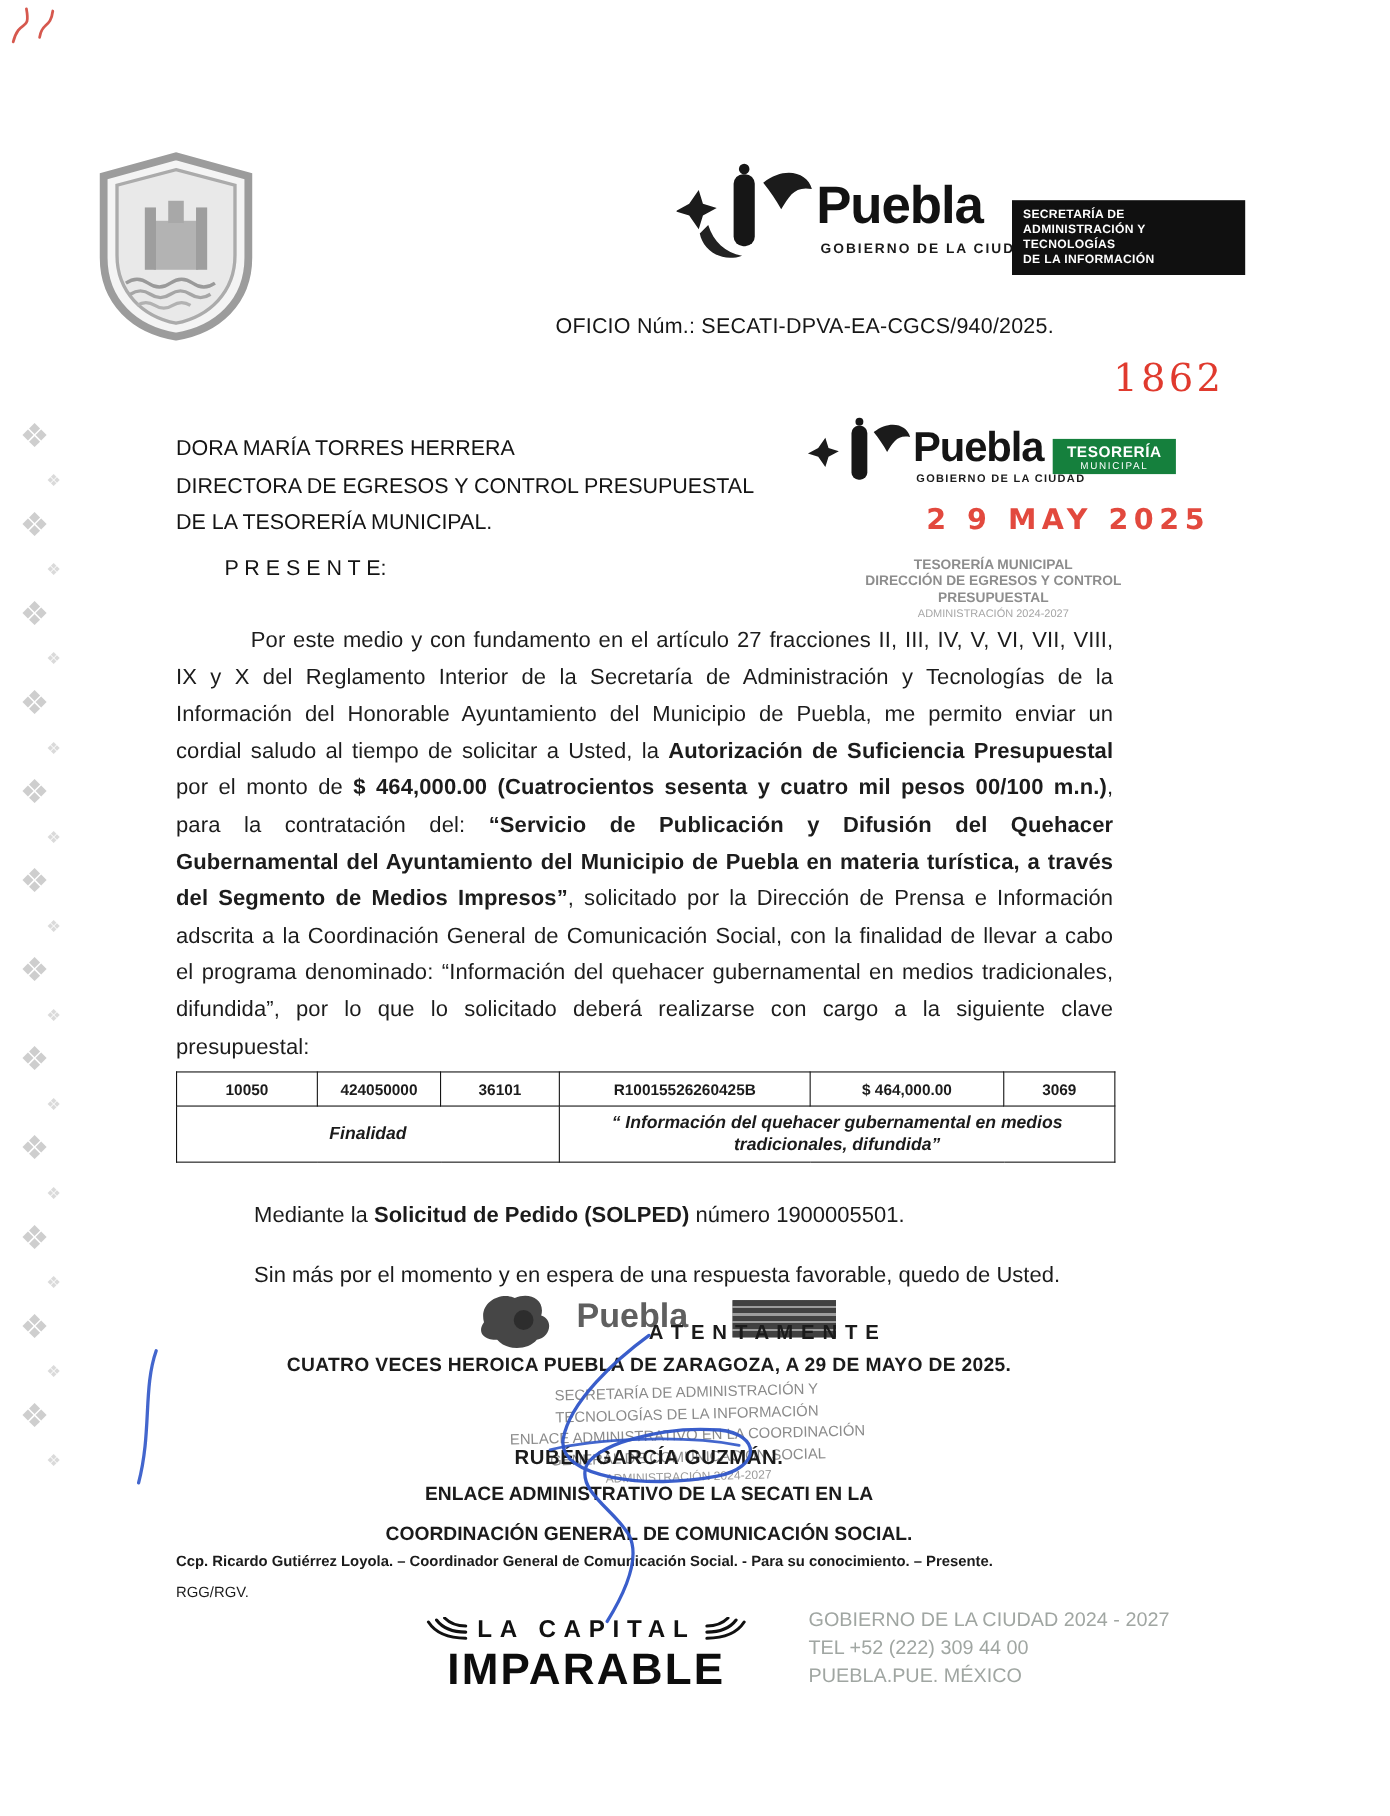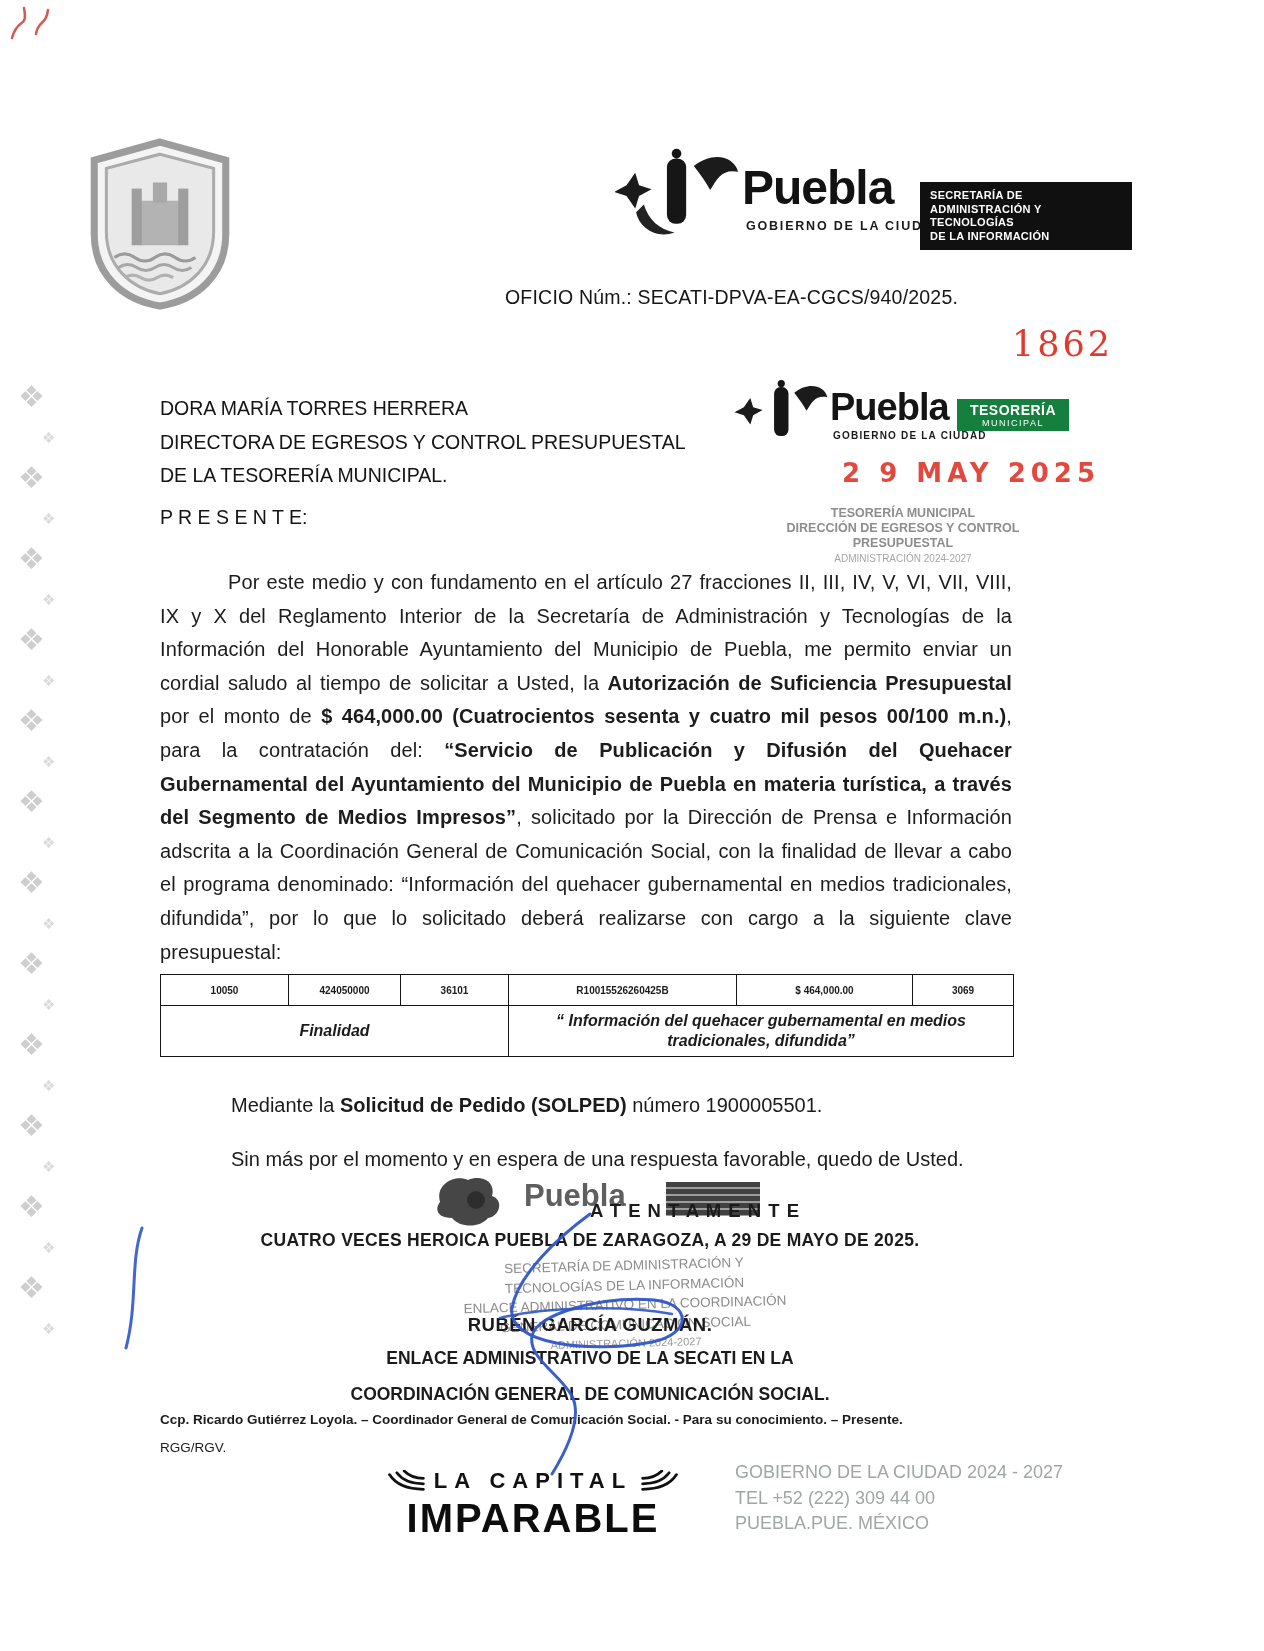"P R E S E" .addressee .presente { margin-left: none -> 44px }
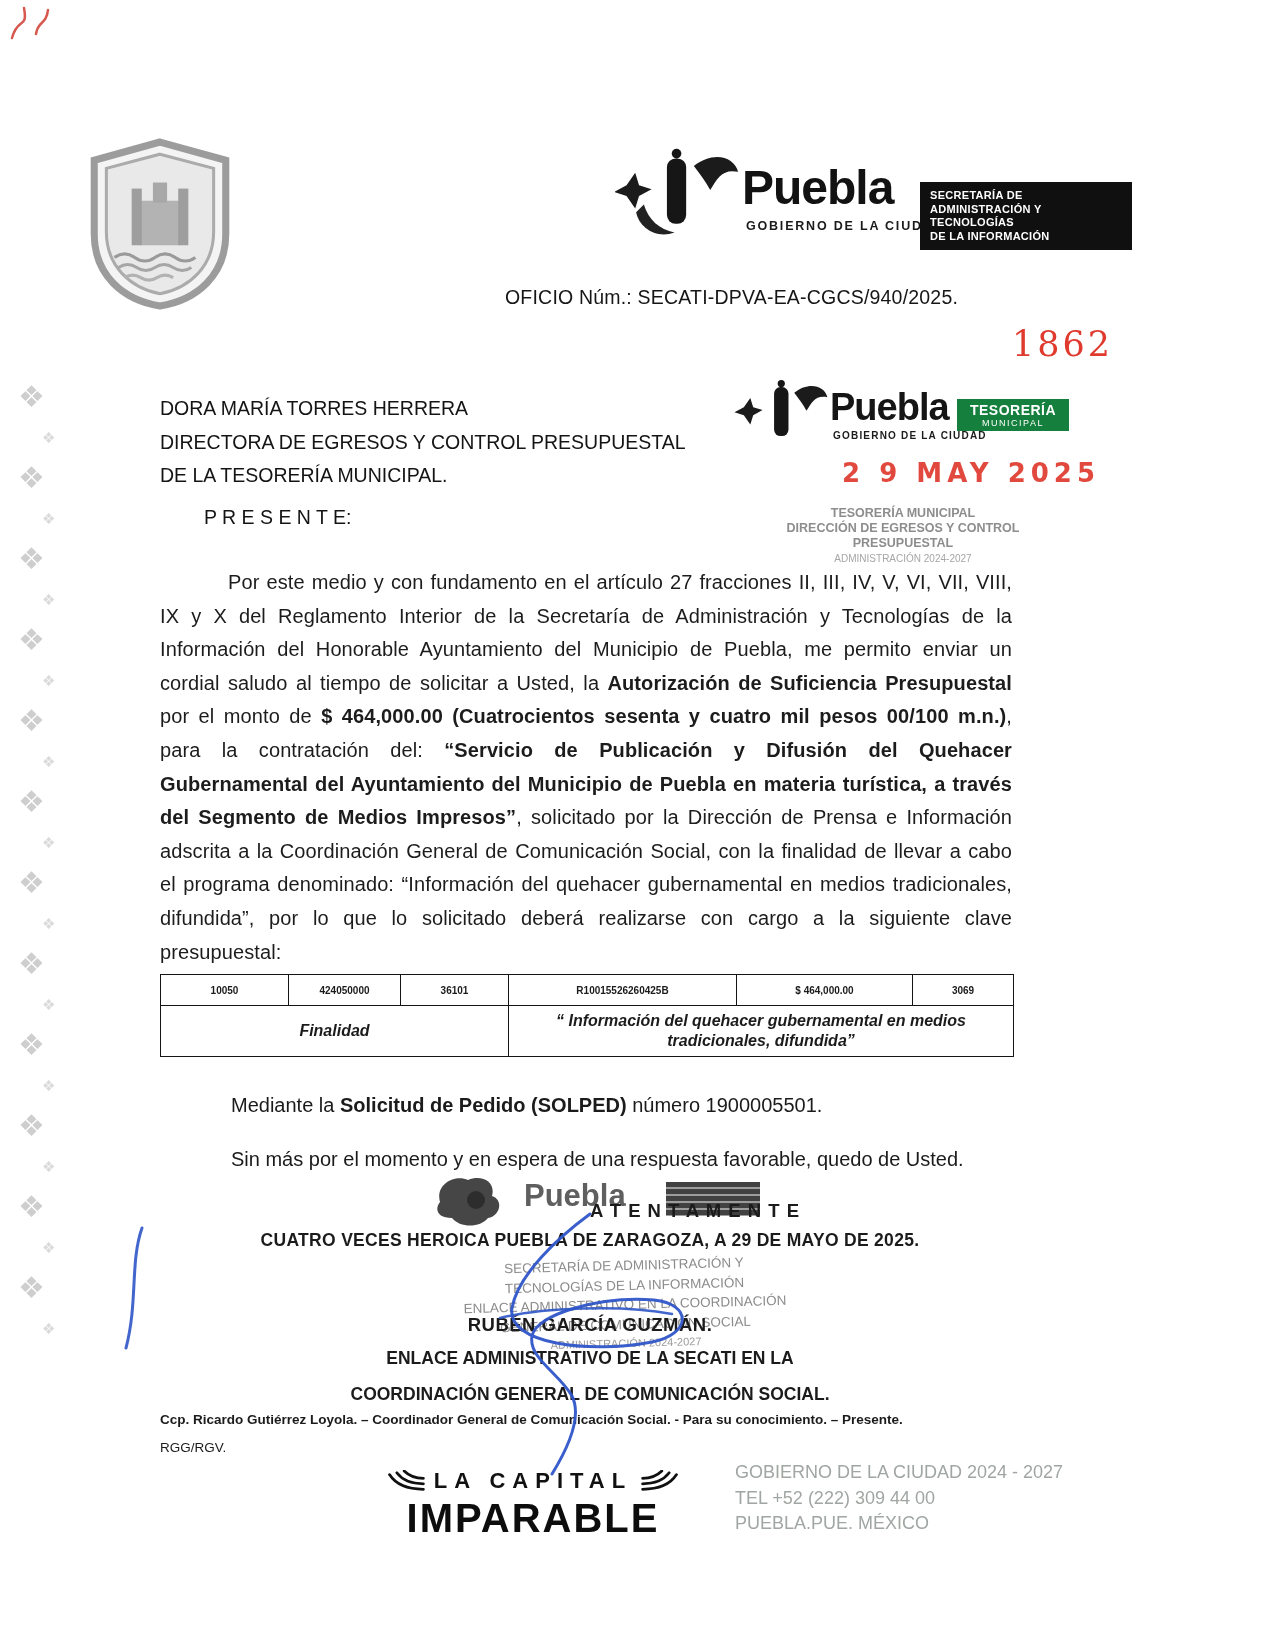"10050" .budget-table td { font-size: 10px -> 14px }
